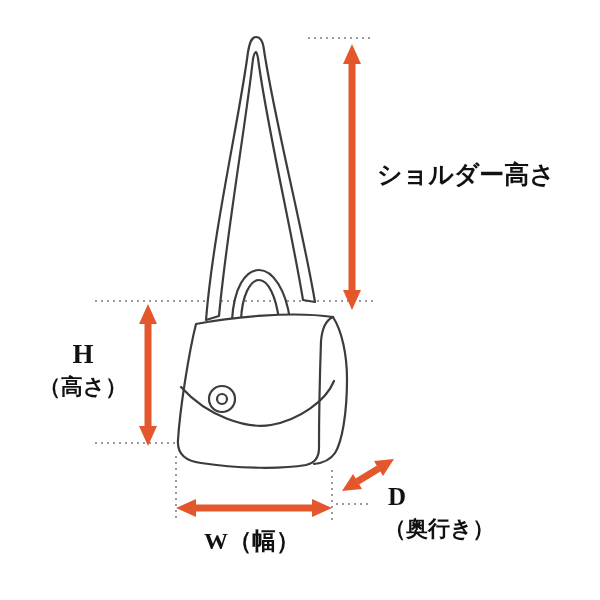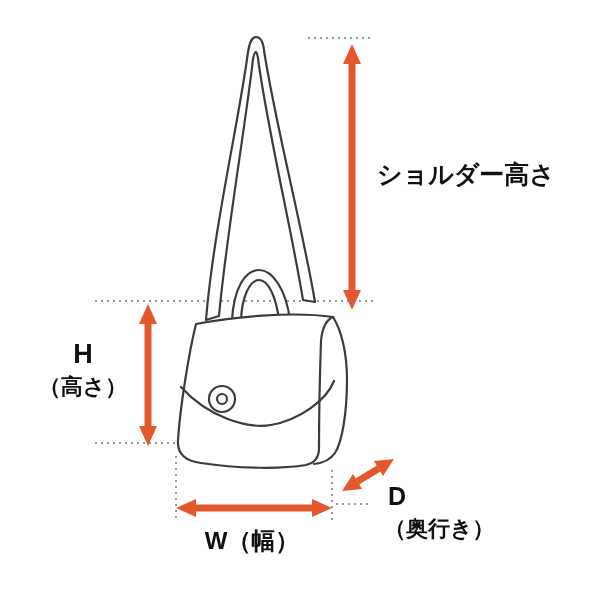"ショルダー高さ" .stage { font-family: Liberation Sans, sans-serif -> Liberation Serif, serif }
